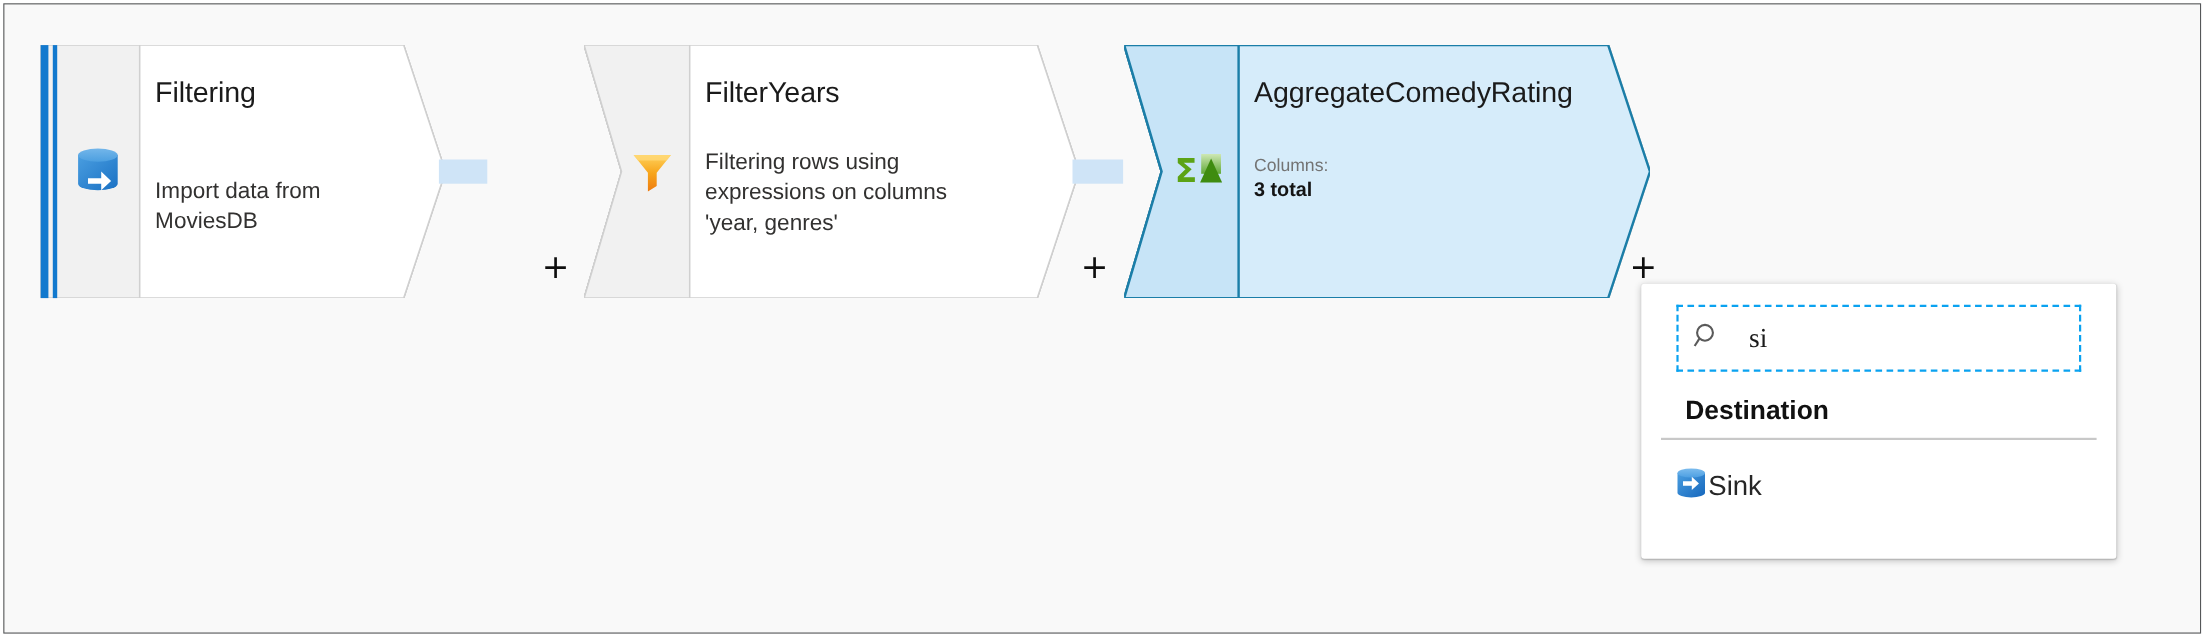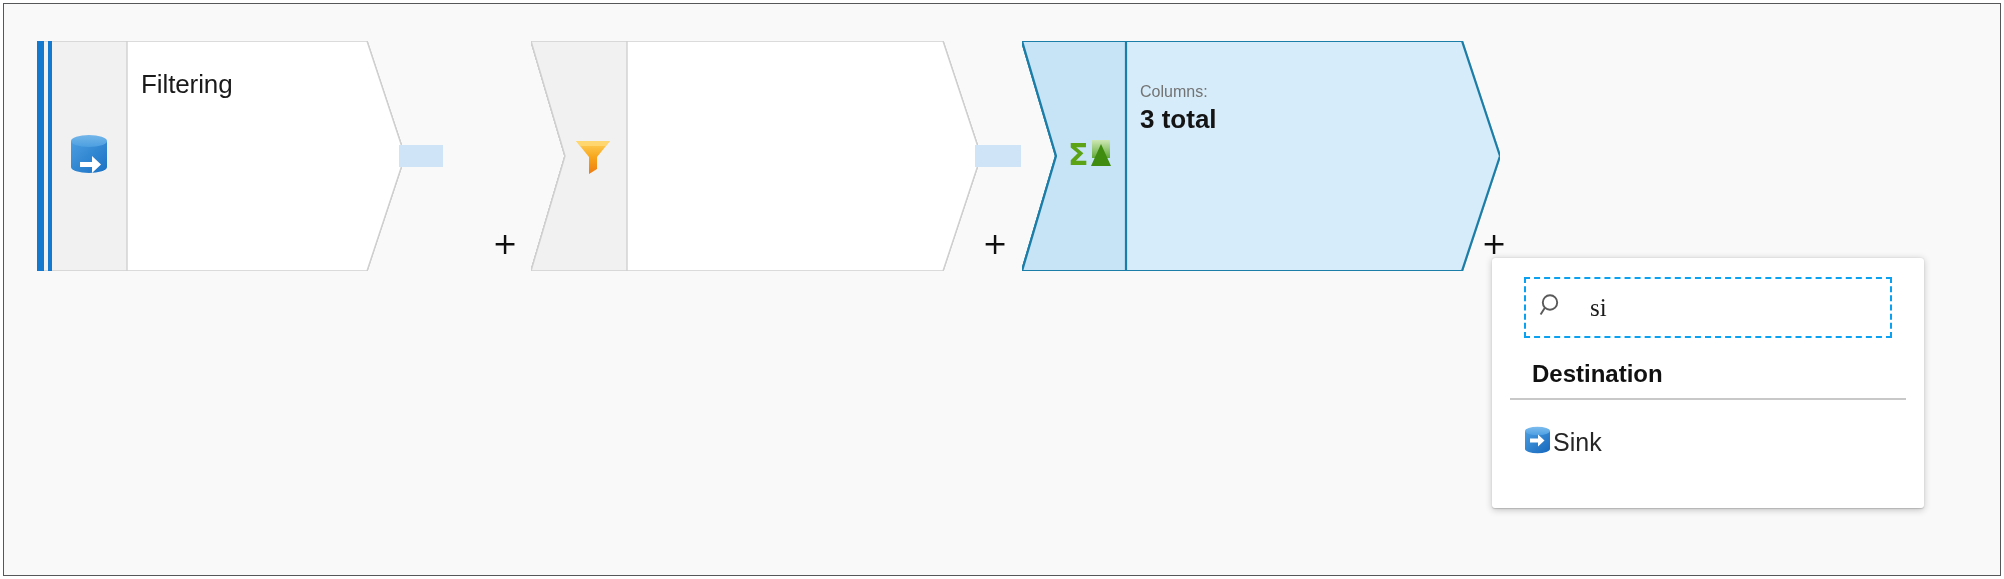"FilterYears" div.body { html: none -> <div> <div>FilterYears</div> <div>Filtering rows using expressions on columns 'year, genres'</div> </div> }
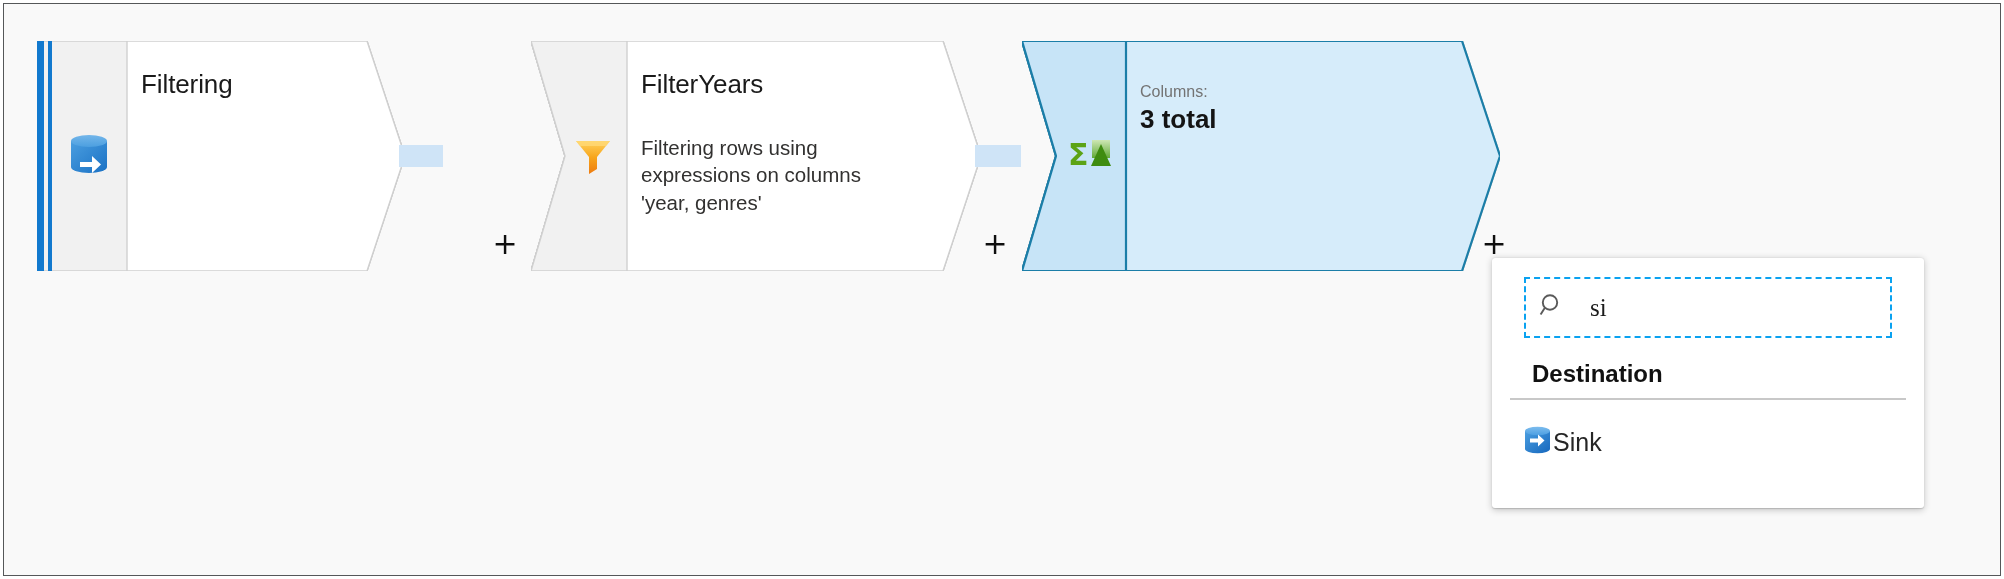"AggregateComedyRating" div.node-title { html: none -> <div>AggregateComedyRating</div> }
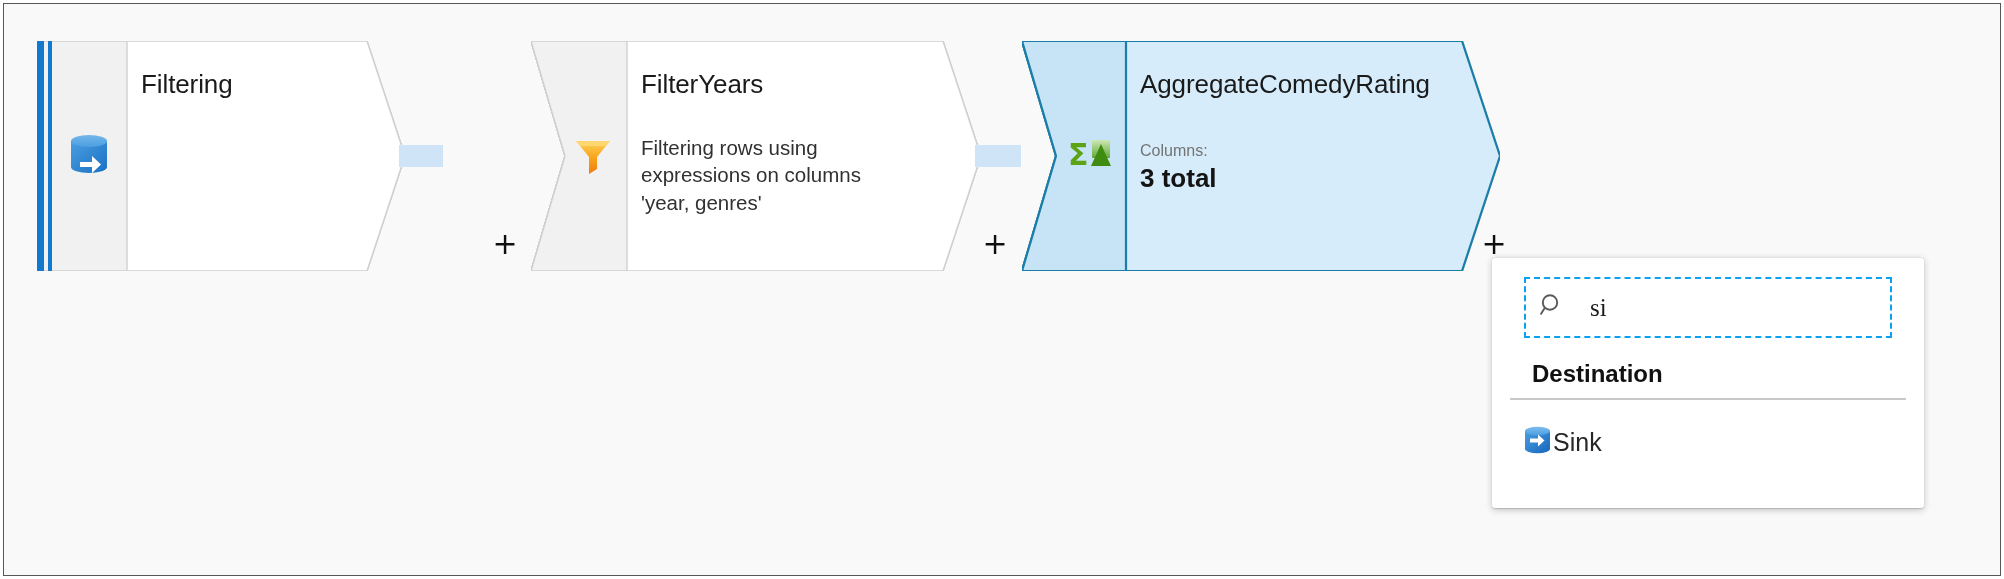"Import data from MoviesDB" div.node-desc { html: none -> <div>Import data from MoviesDB</div> }
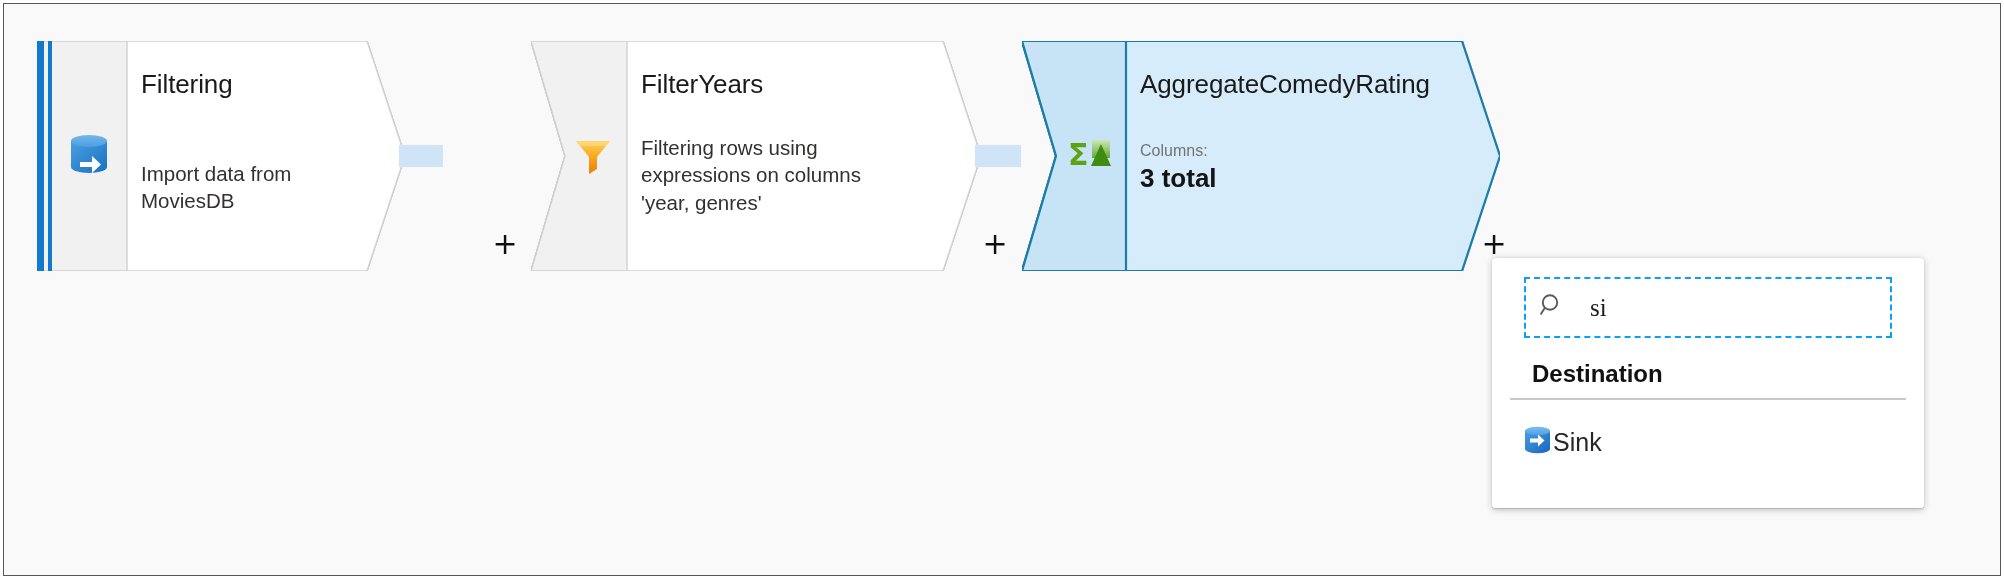"3 total" .node-sub-value { font-size: 26px -> 18px }
